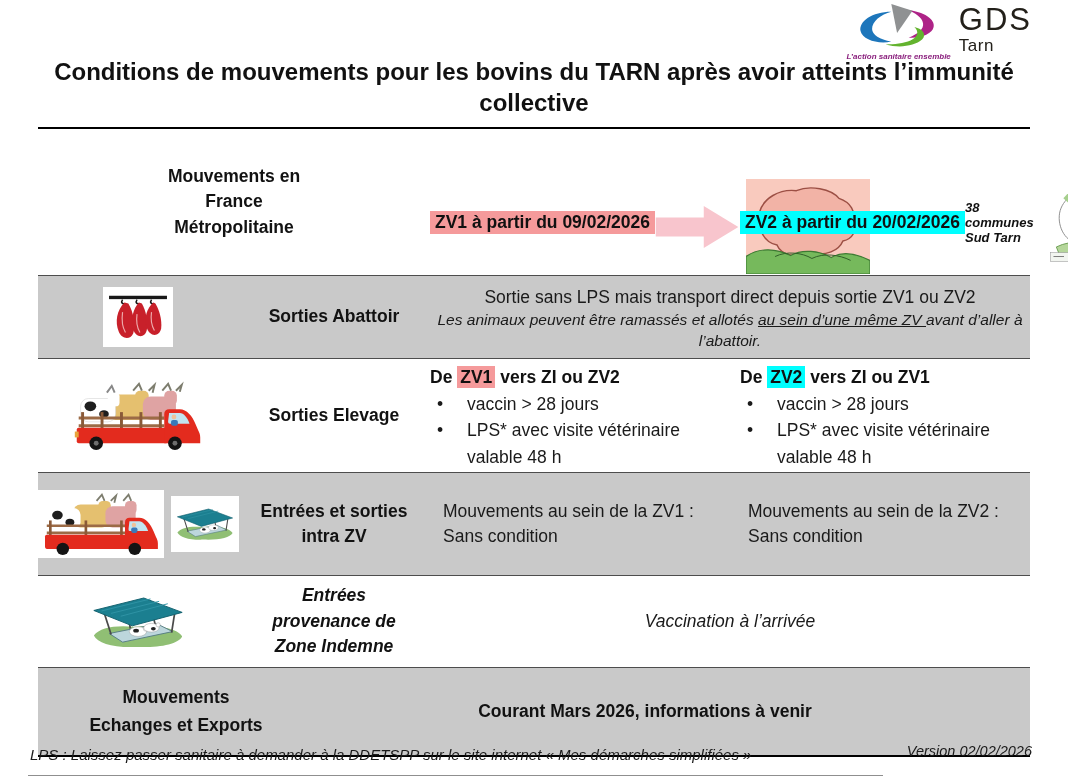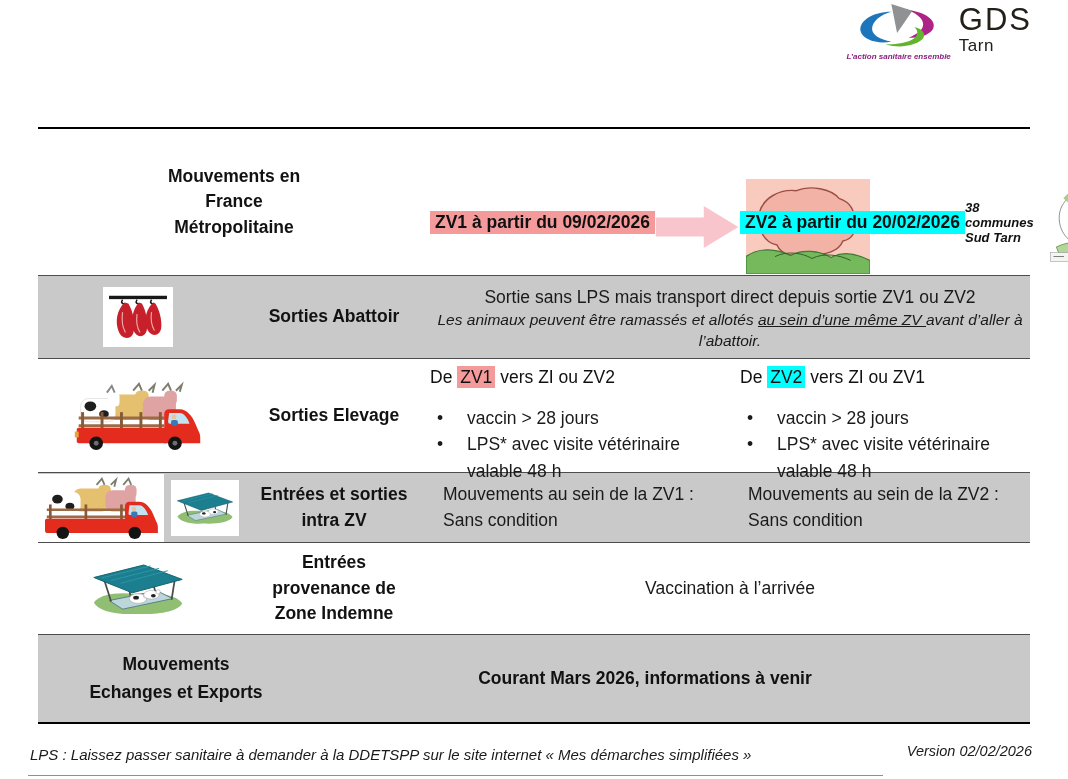"Conditions de mouvements pour les" h1.title { html: none -> <h1>Conditions de mouvements pour les bovins du TARN après avoir atteints l’immunité collective</h1> }
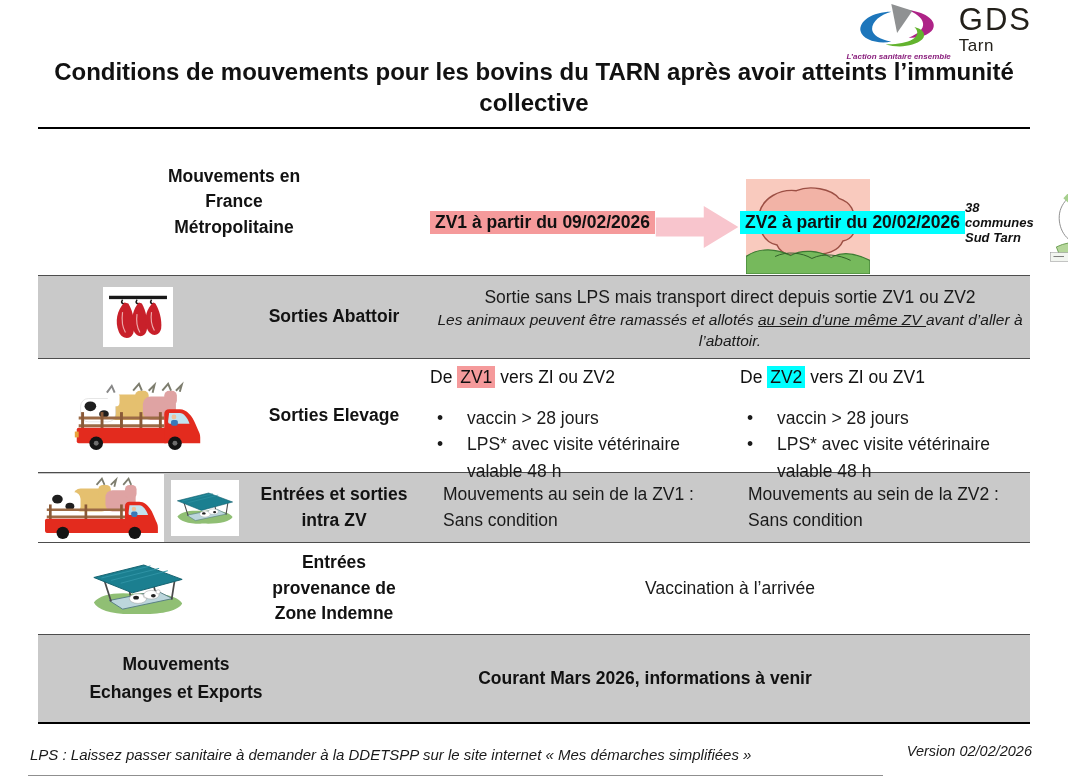"De ZV1 vers ZI ou" .elev-heading { font-weight: normal -> bold; margin-bottom: 17px -> 3px }
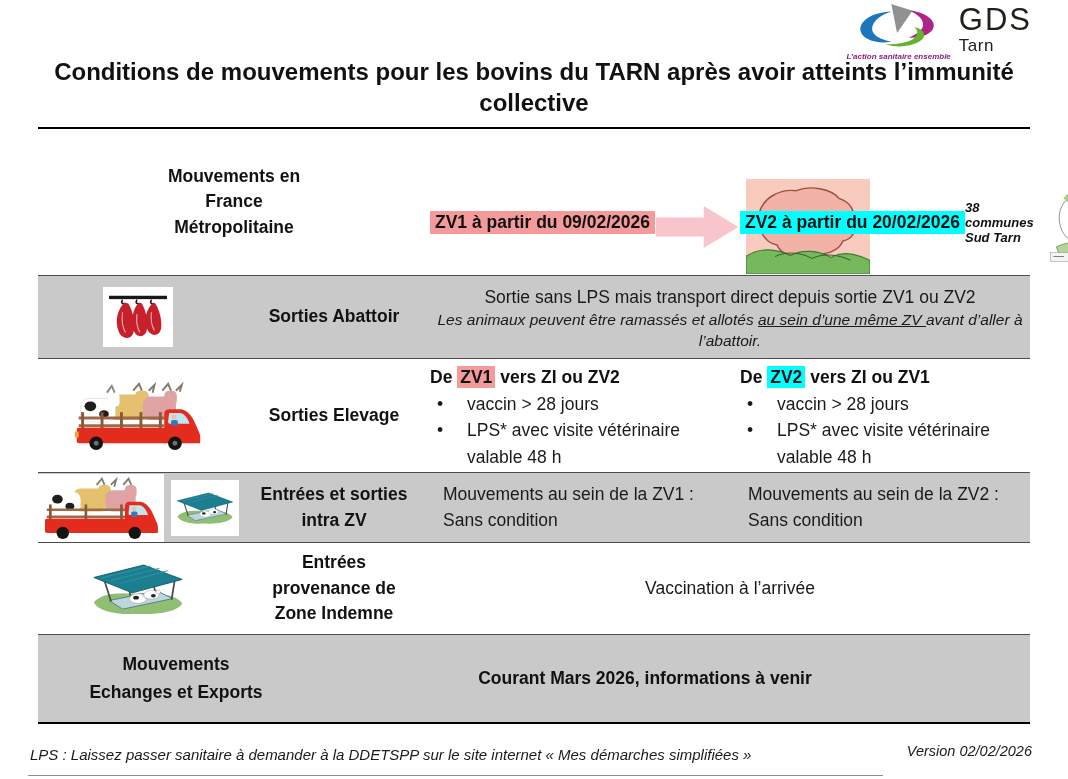"Entrées et sorties" .row-intra { height: 71px -> 104px }
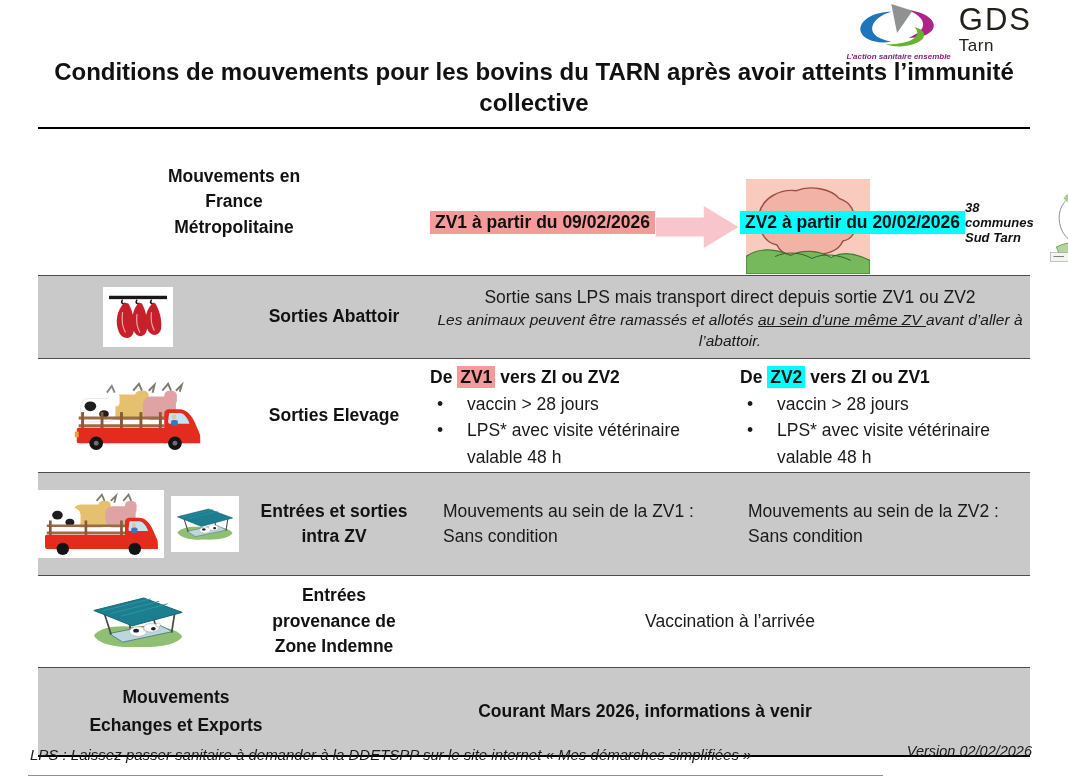"Entrées" .row-zi { font-style: none -> italic }
